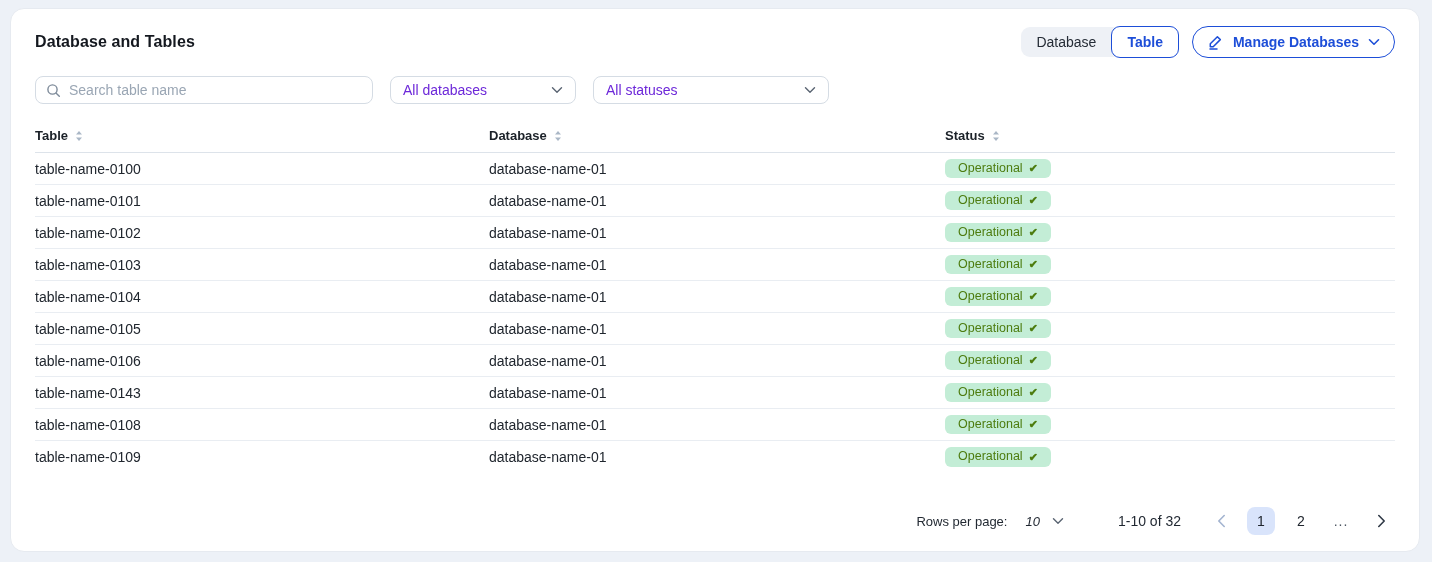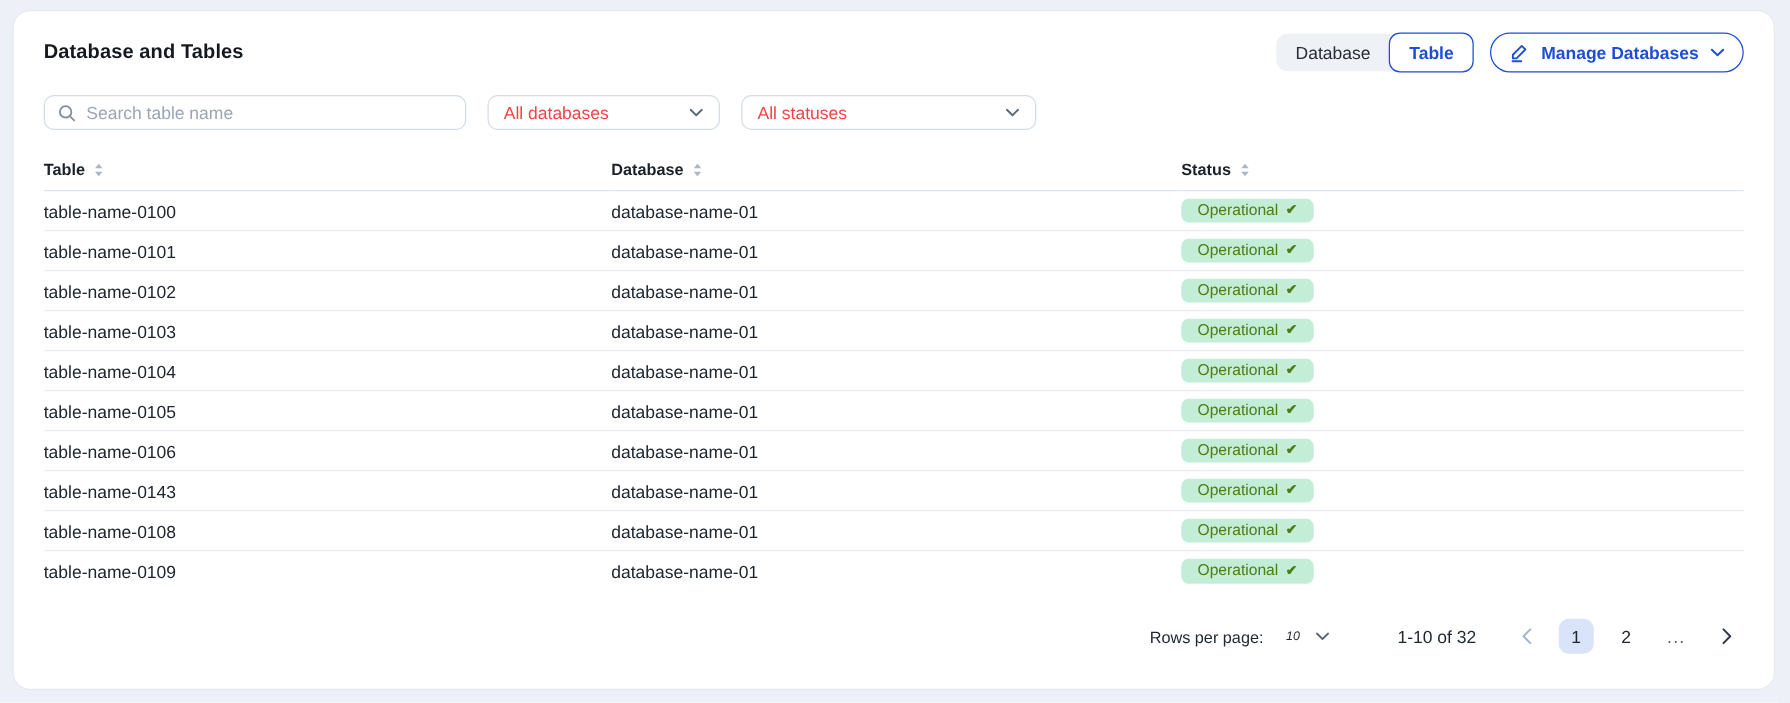"All databases" .select { color: #ef4444 -> #6d28d9 }
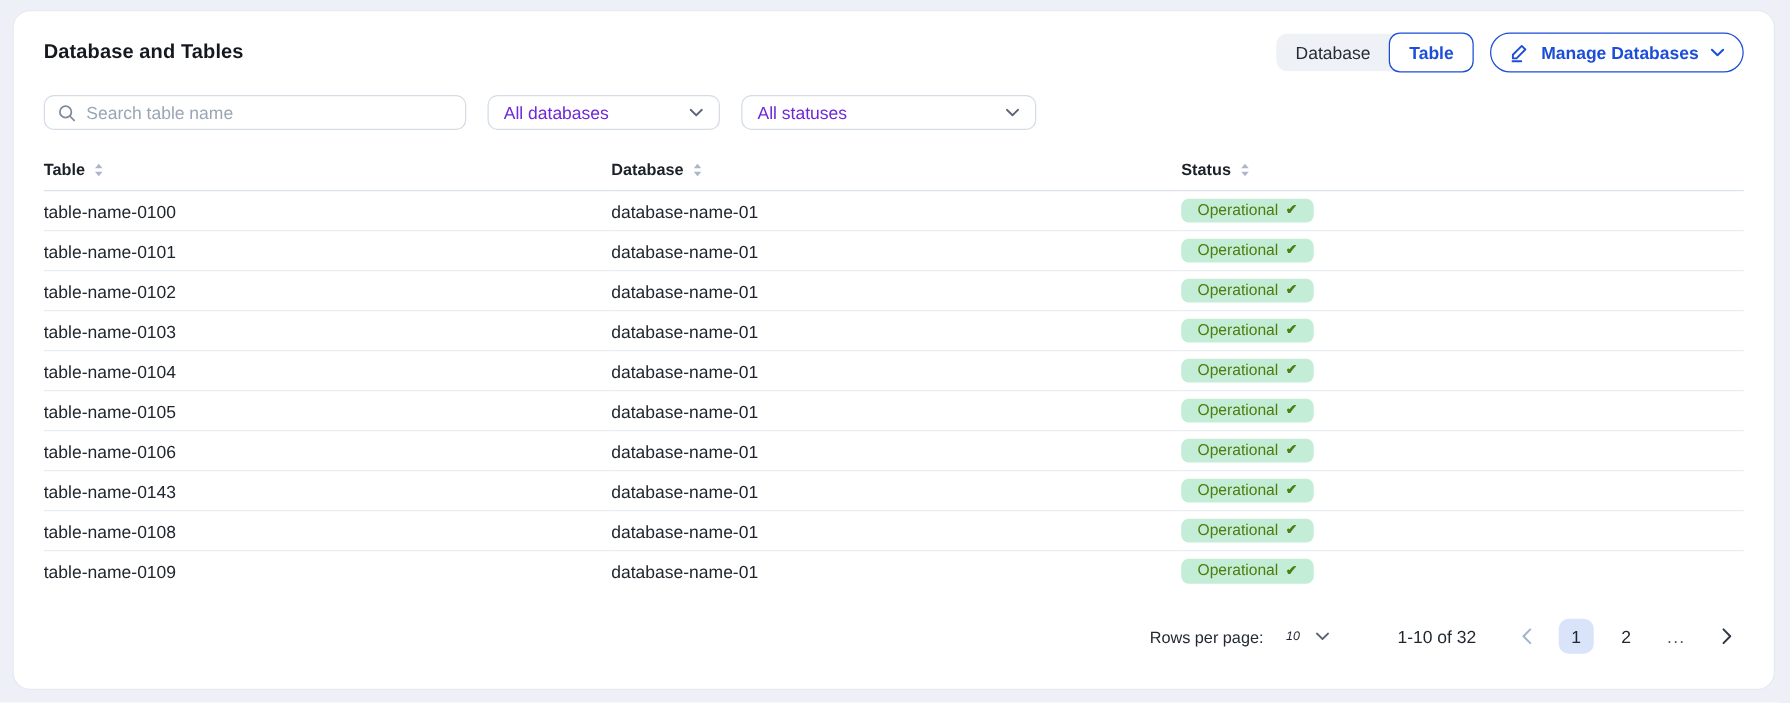"Rows per page:" .pagination { bottom: 28px -> 16px }
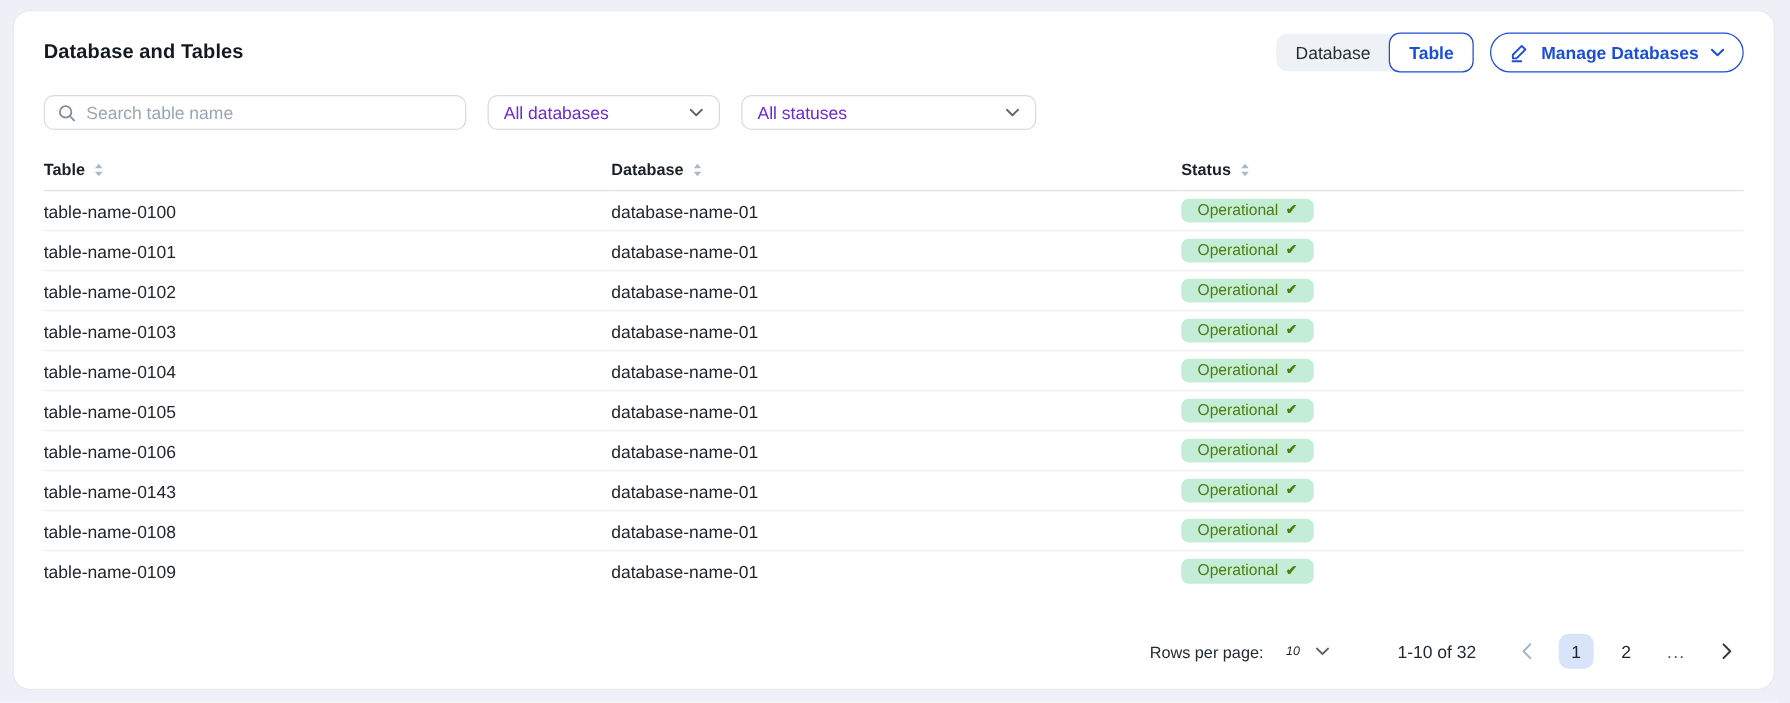"10" .rpp-select { font-size: 10px -> 13px }
